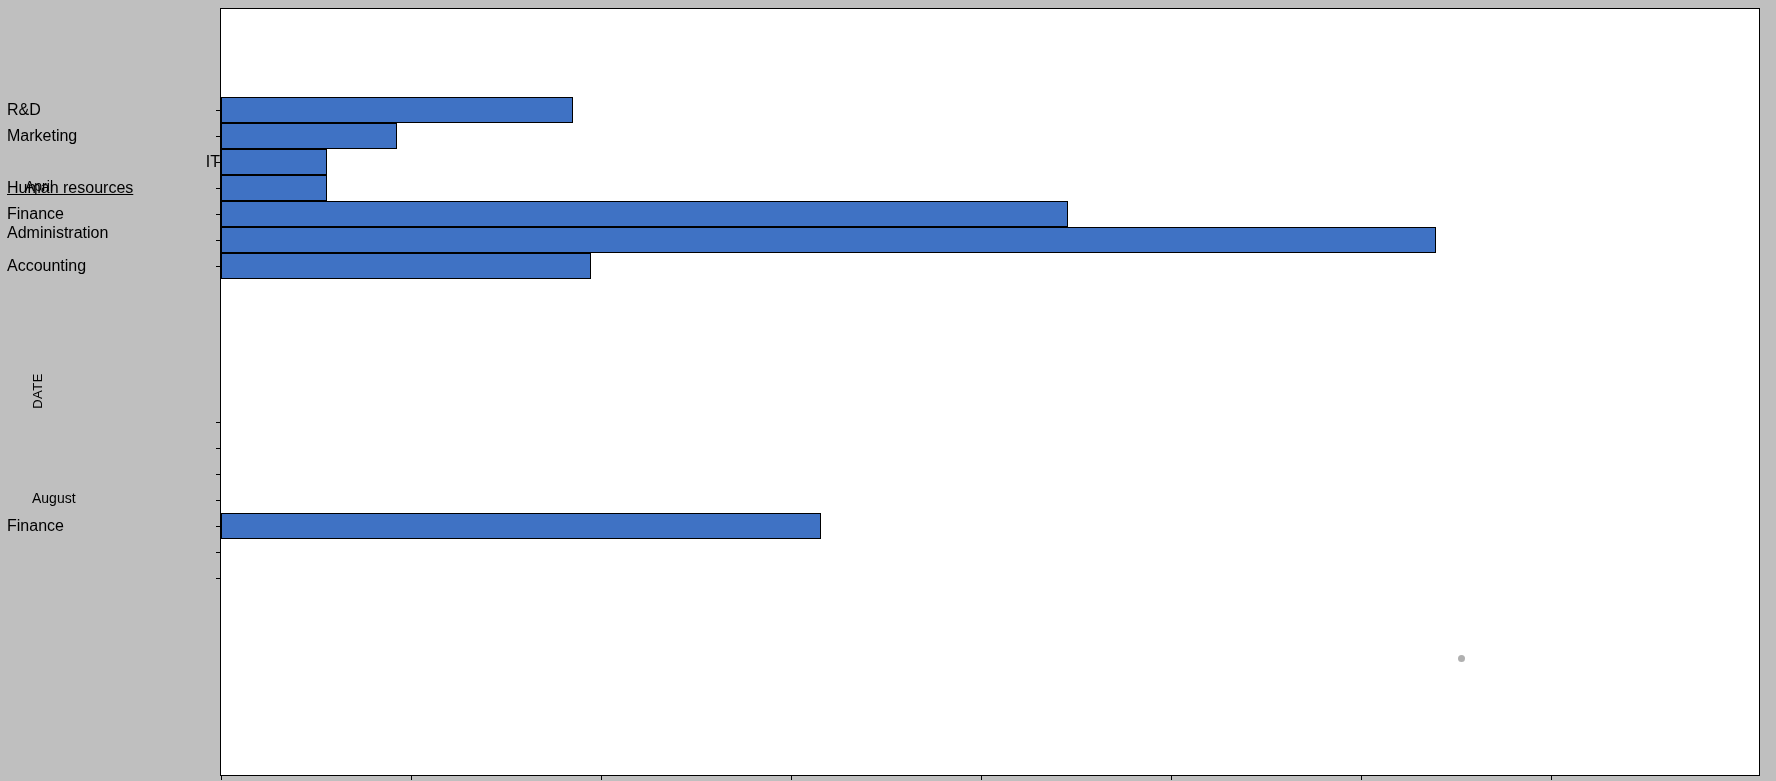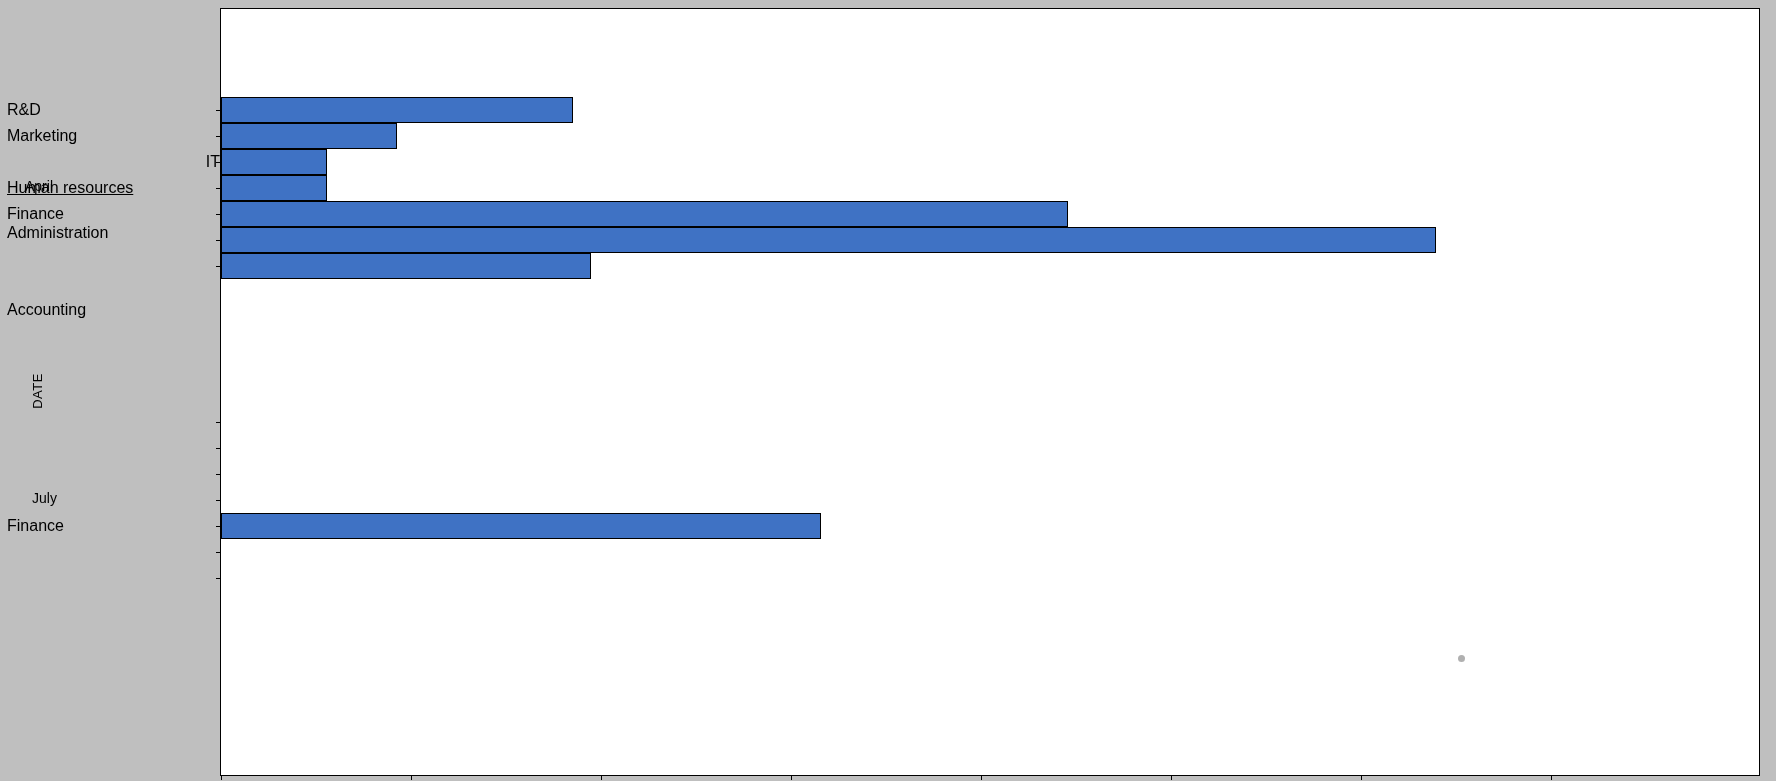"Accounting" div.cat-label { margin-top: 44px -> none }
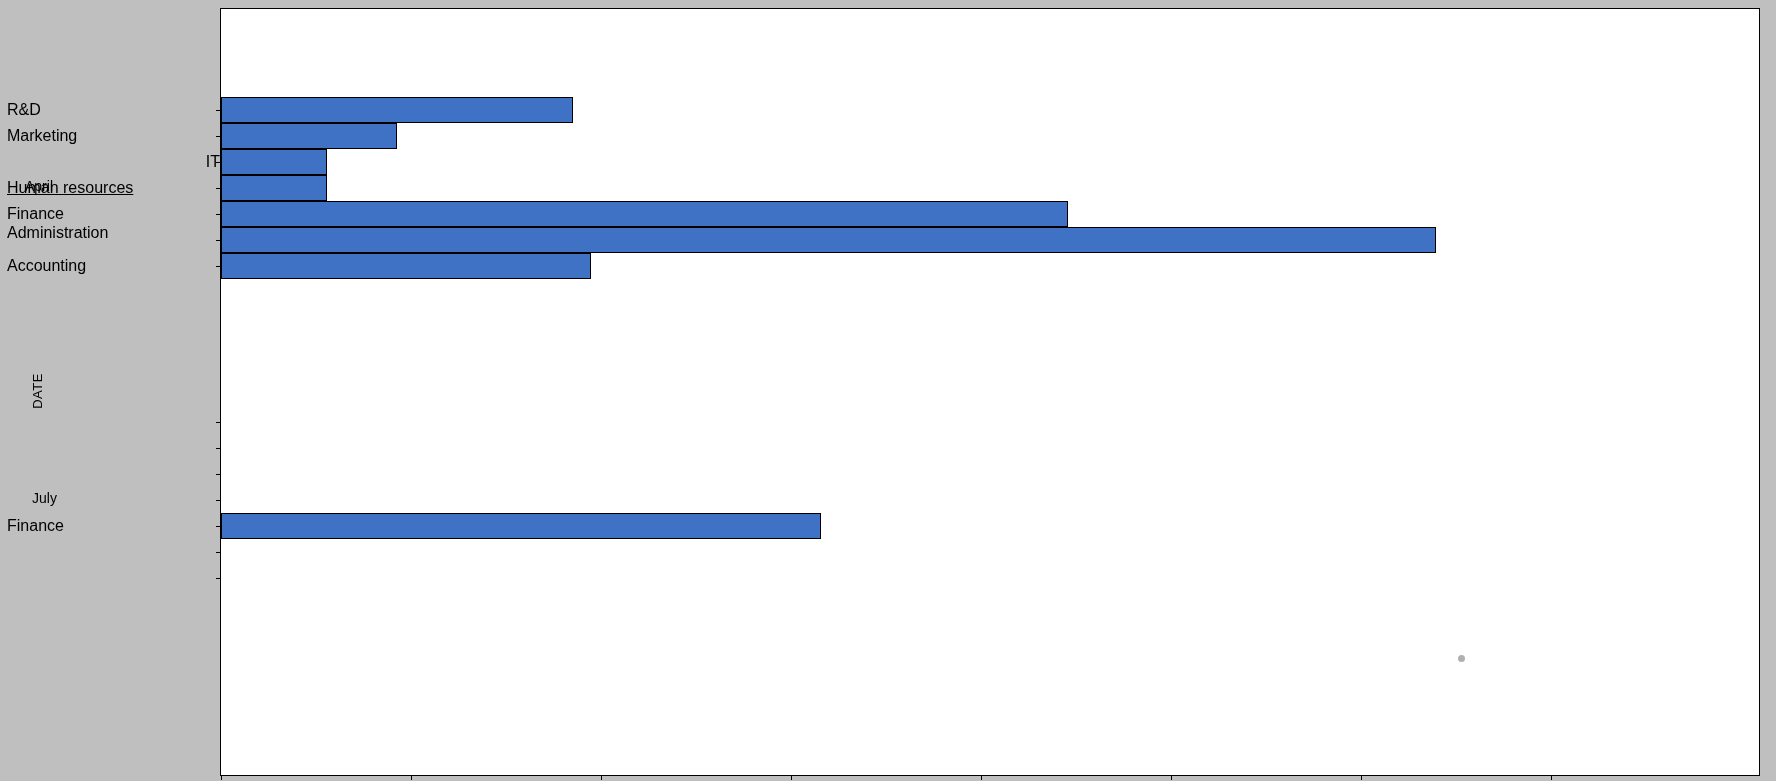"July" div.month-label { text: July -> August }
